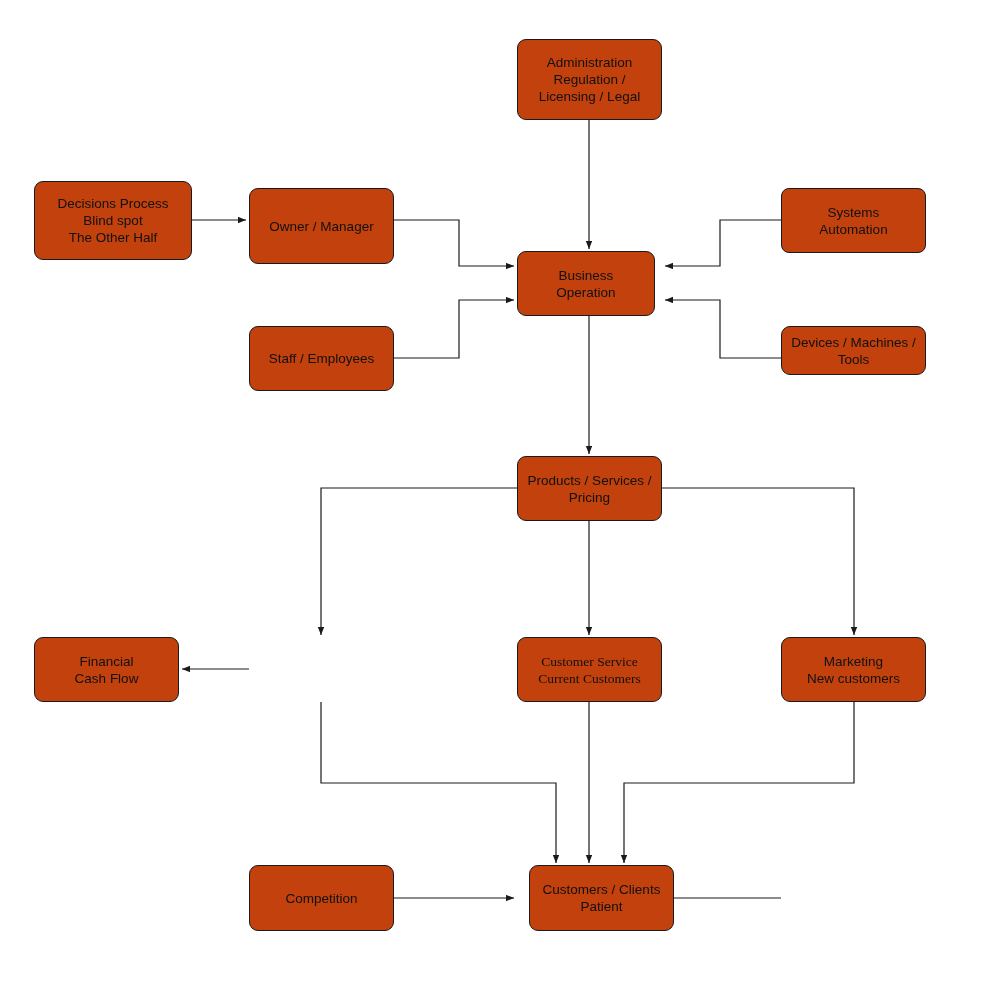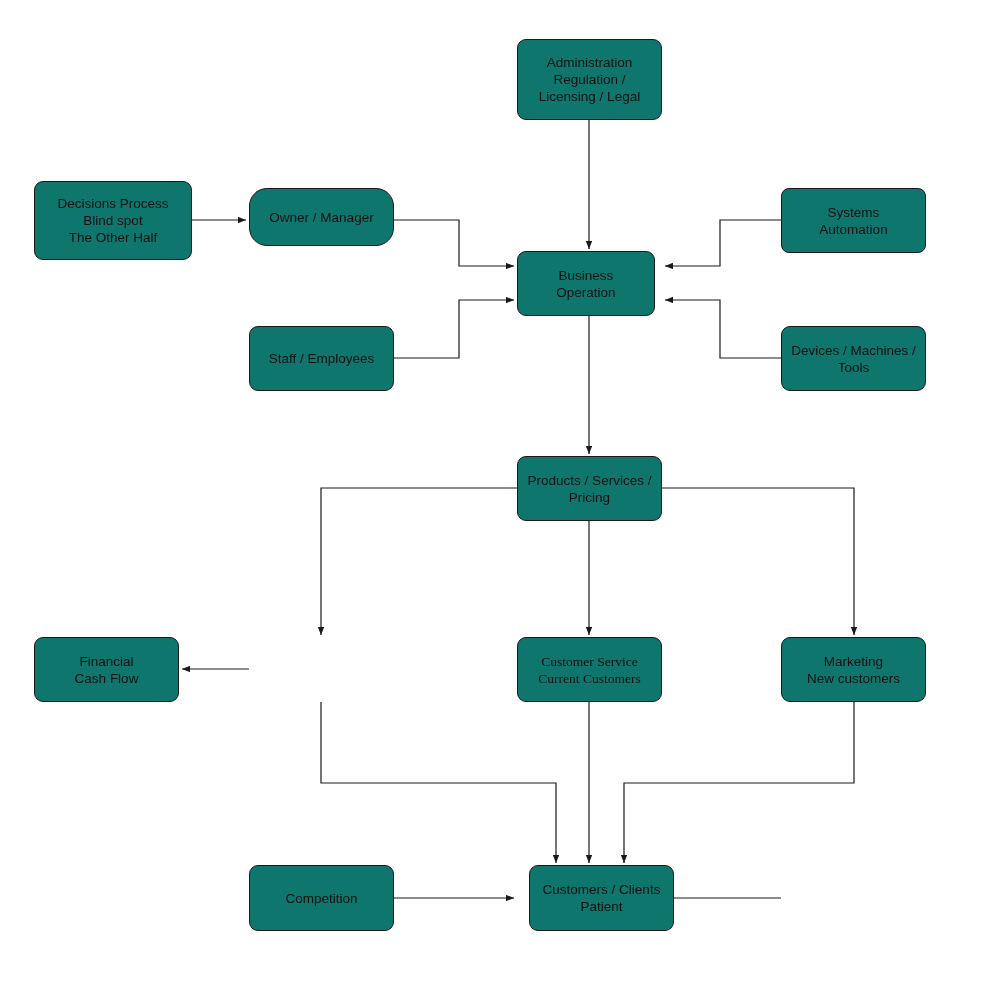"Administration" .node { background: #0f766e -> #c2410c }
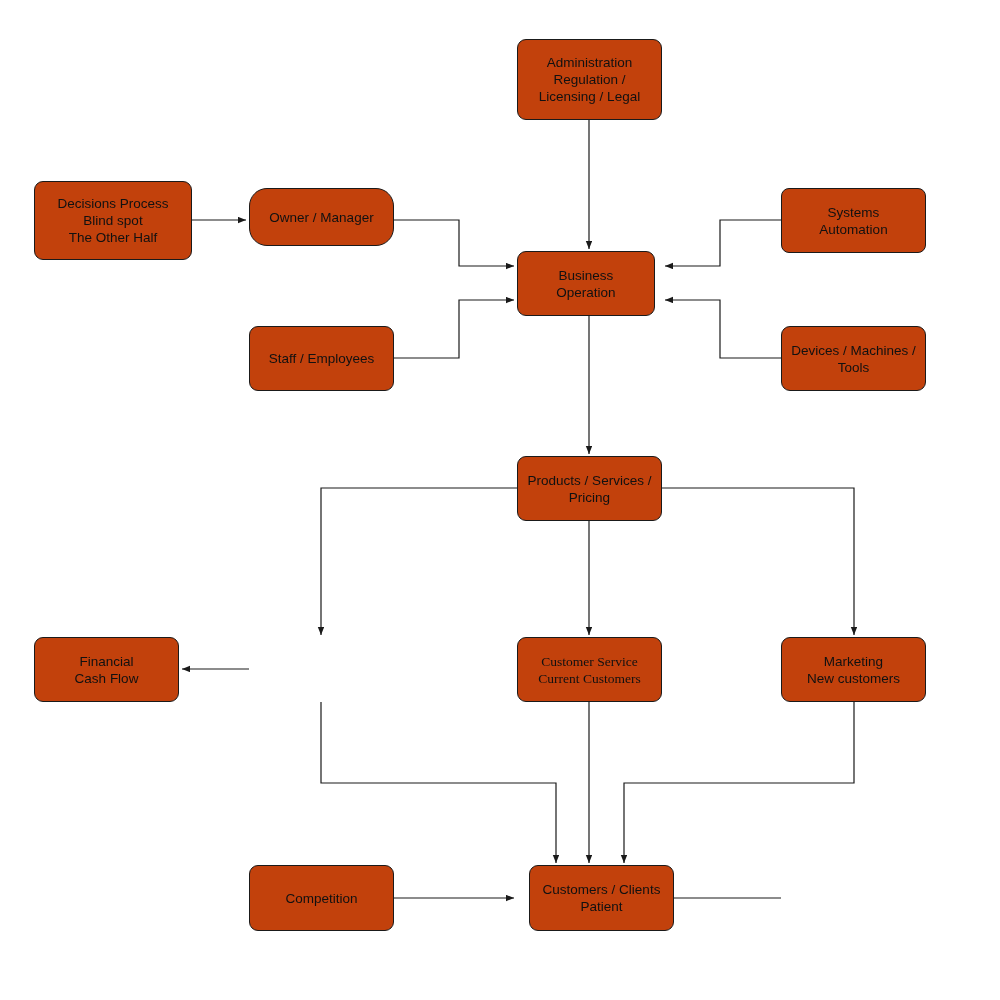"Owner / Manager" div.node { border-radius: 18px -> none; height: 58px -> 76px }
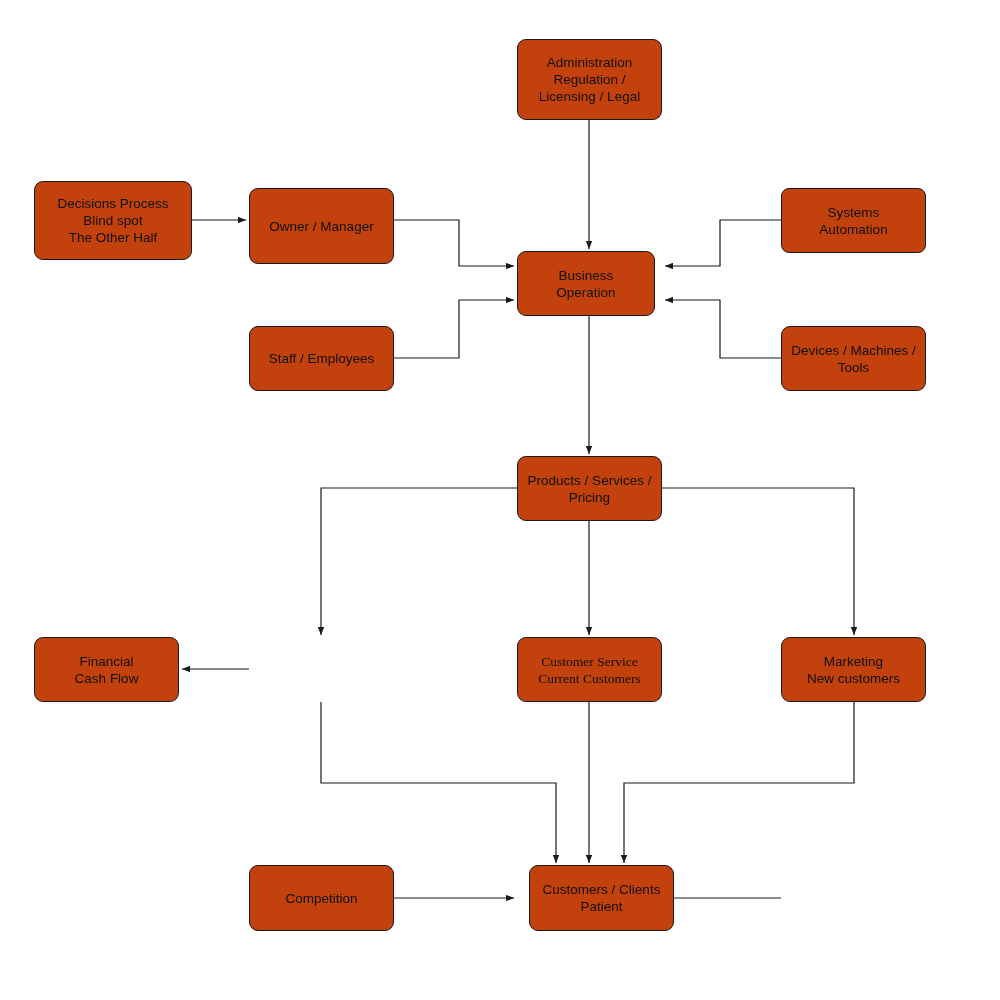"Devices / Machines /" div.node { height: 65px -> 49px }
